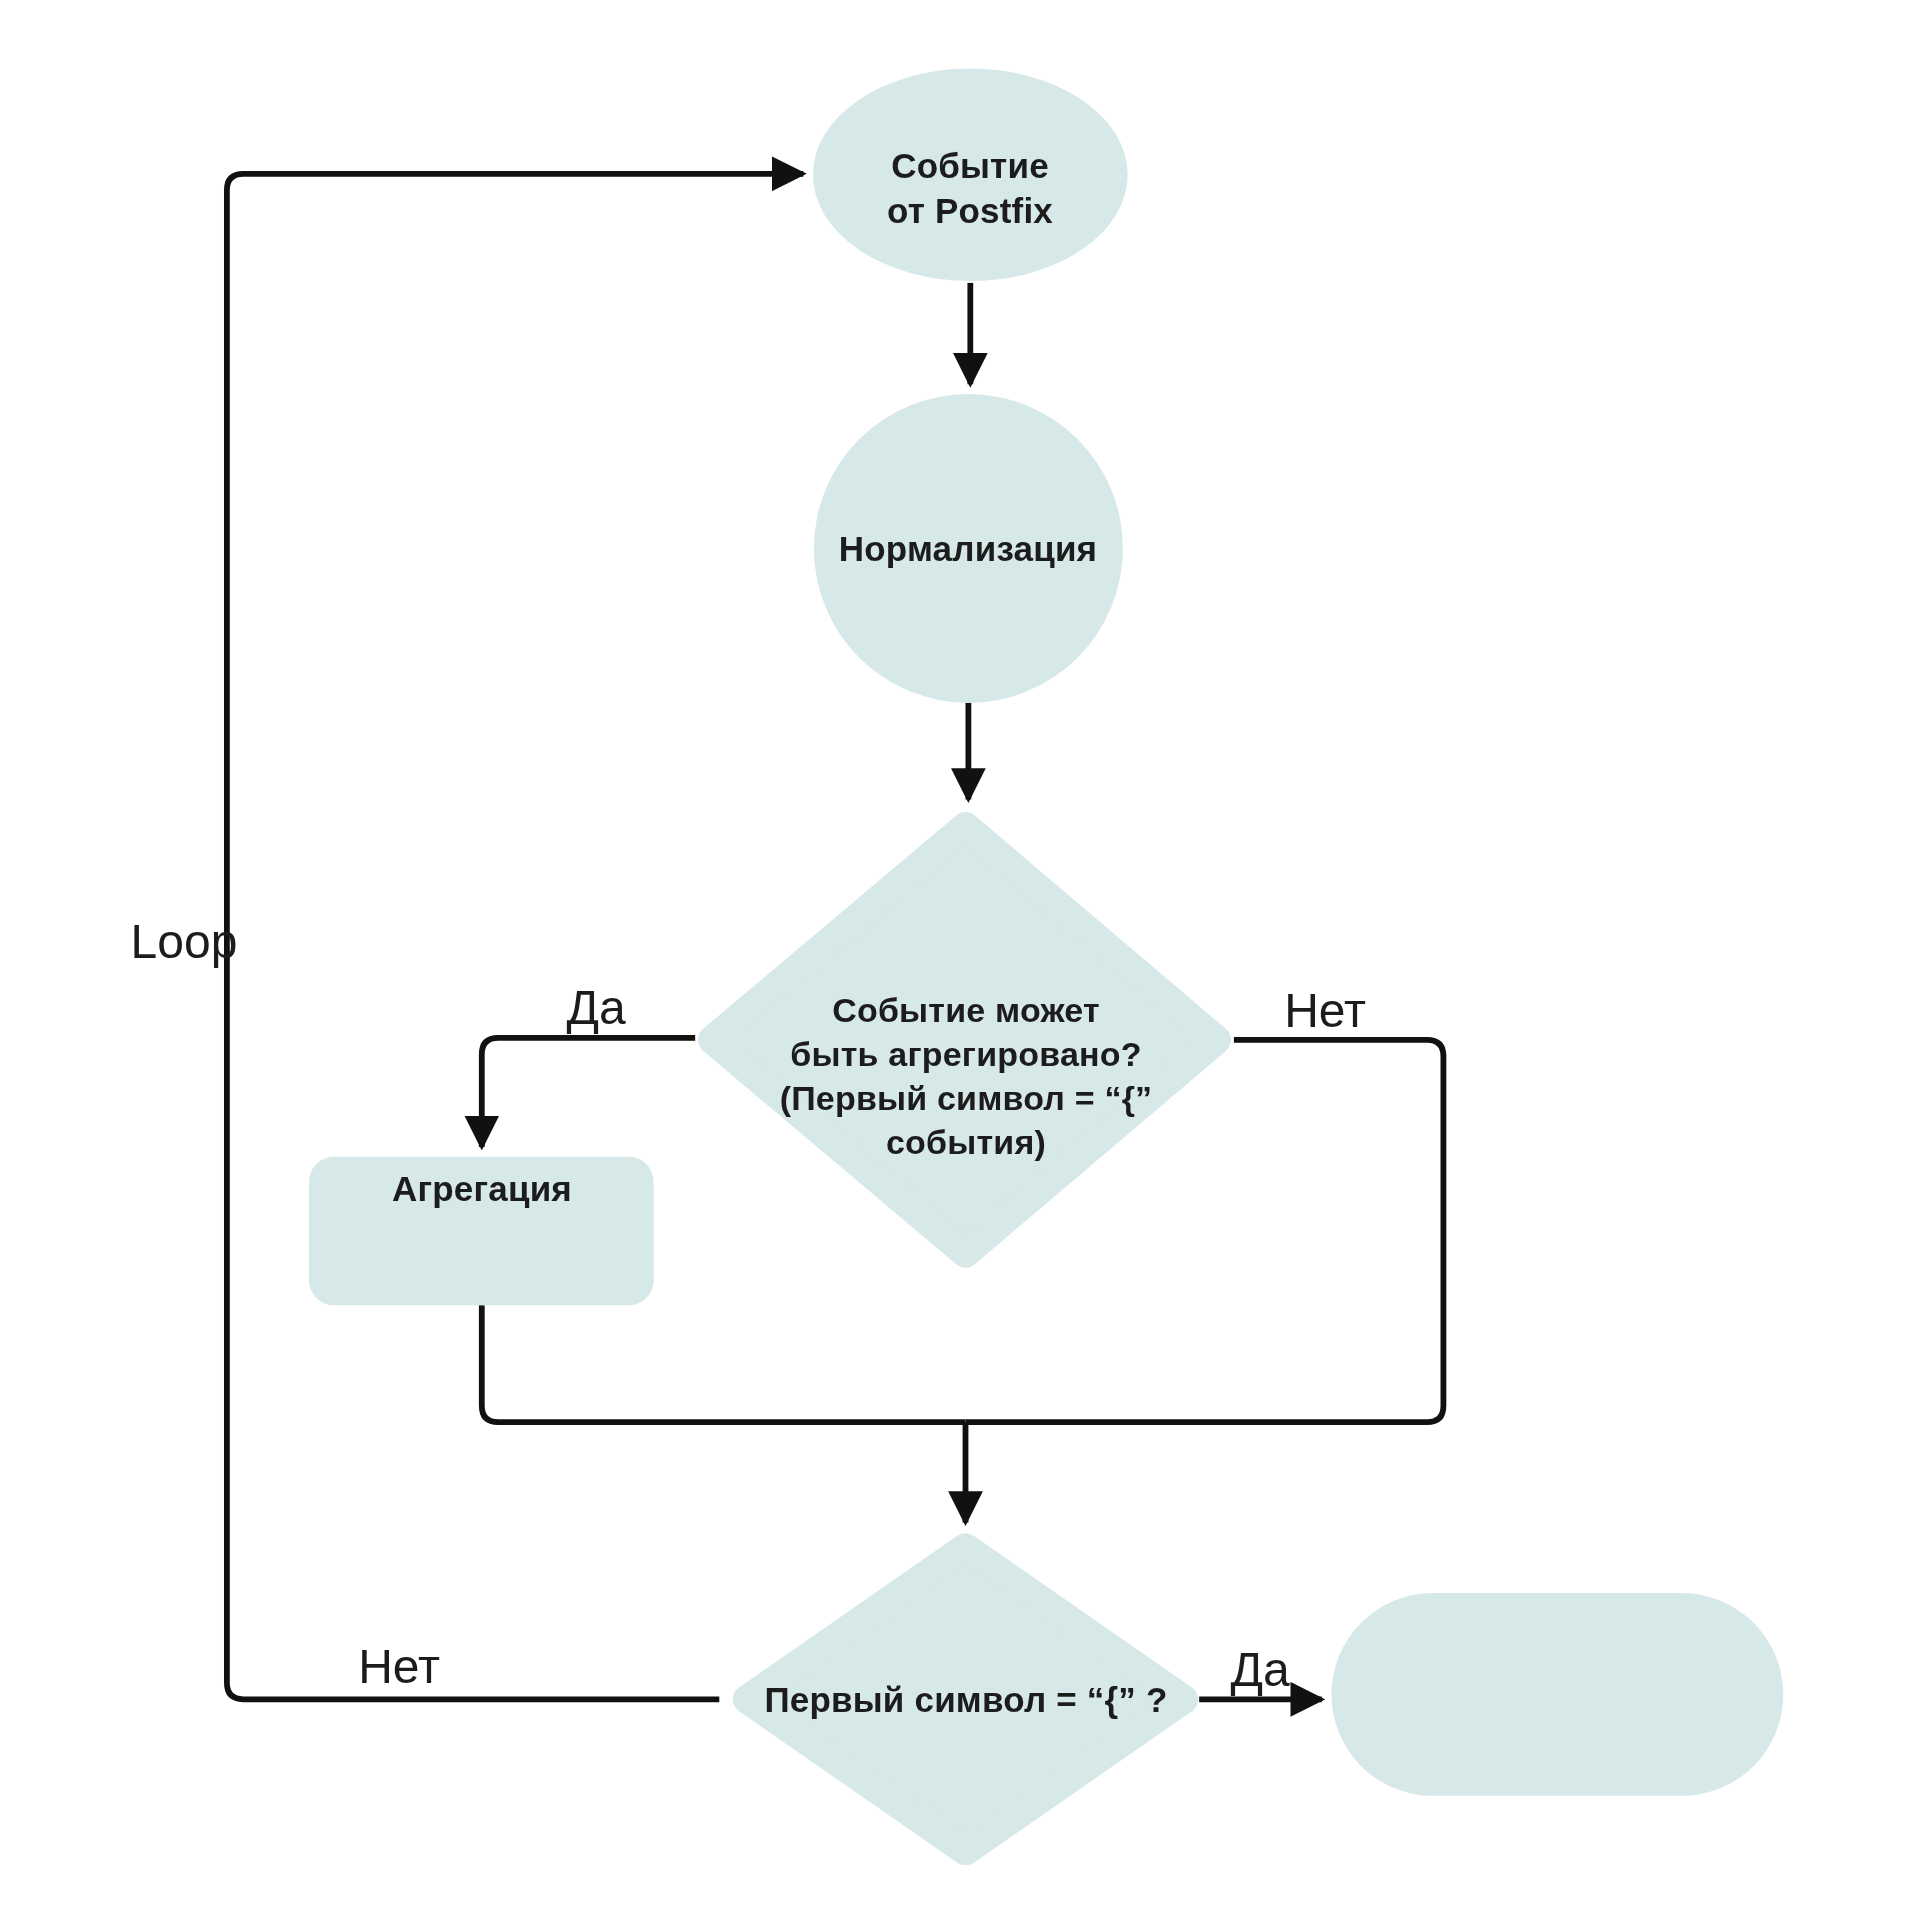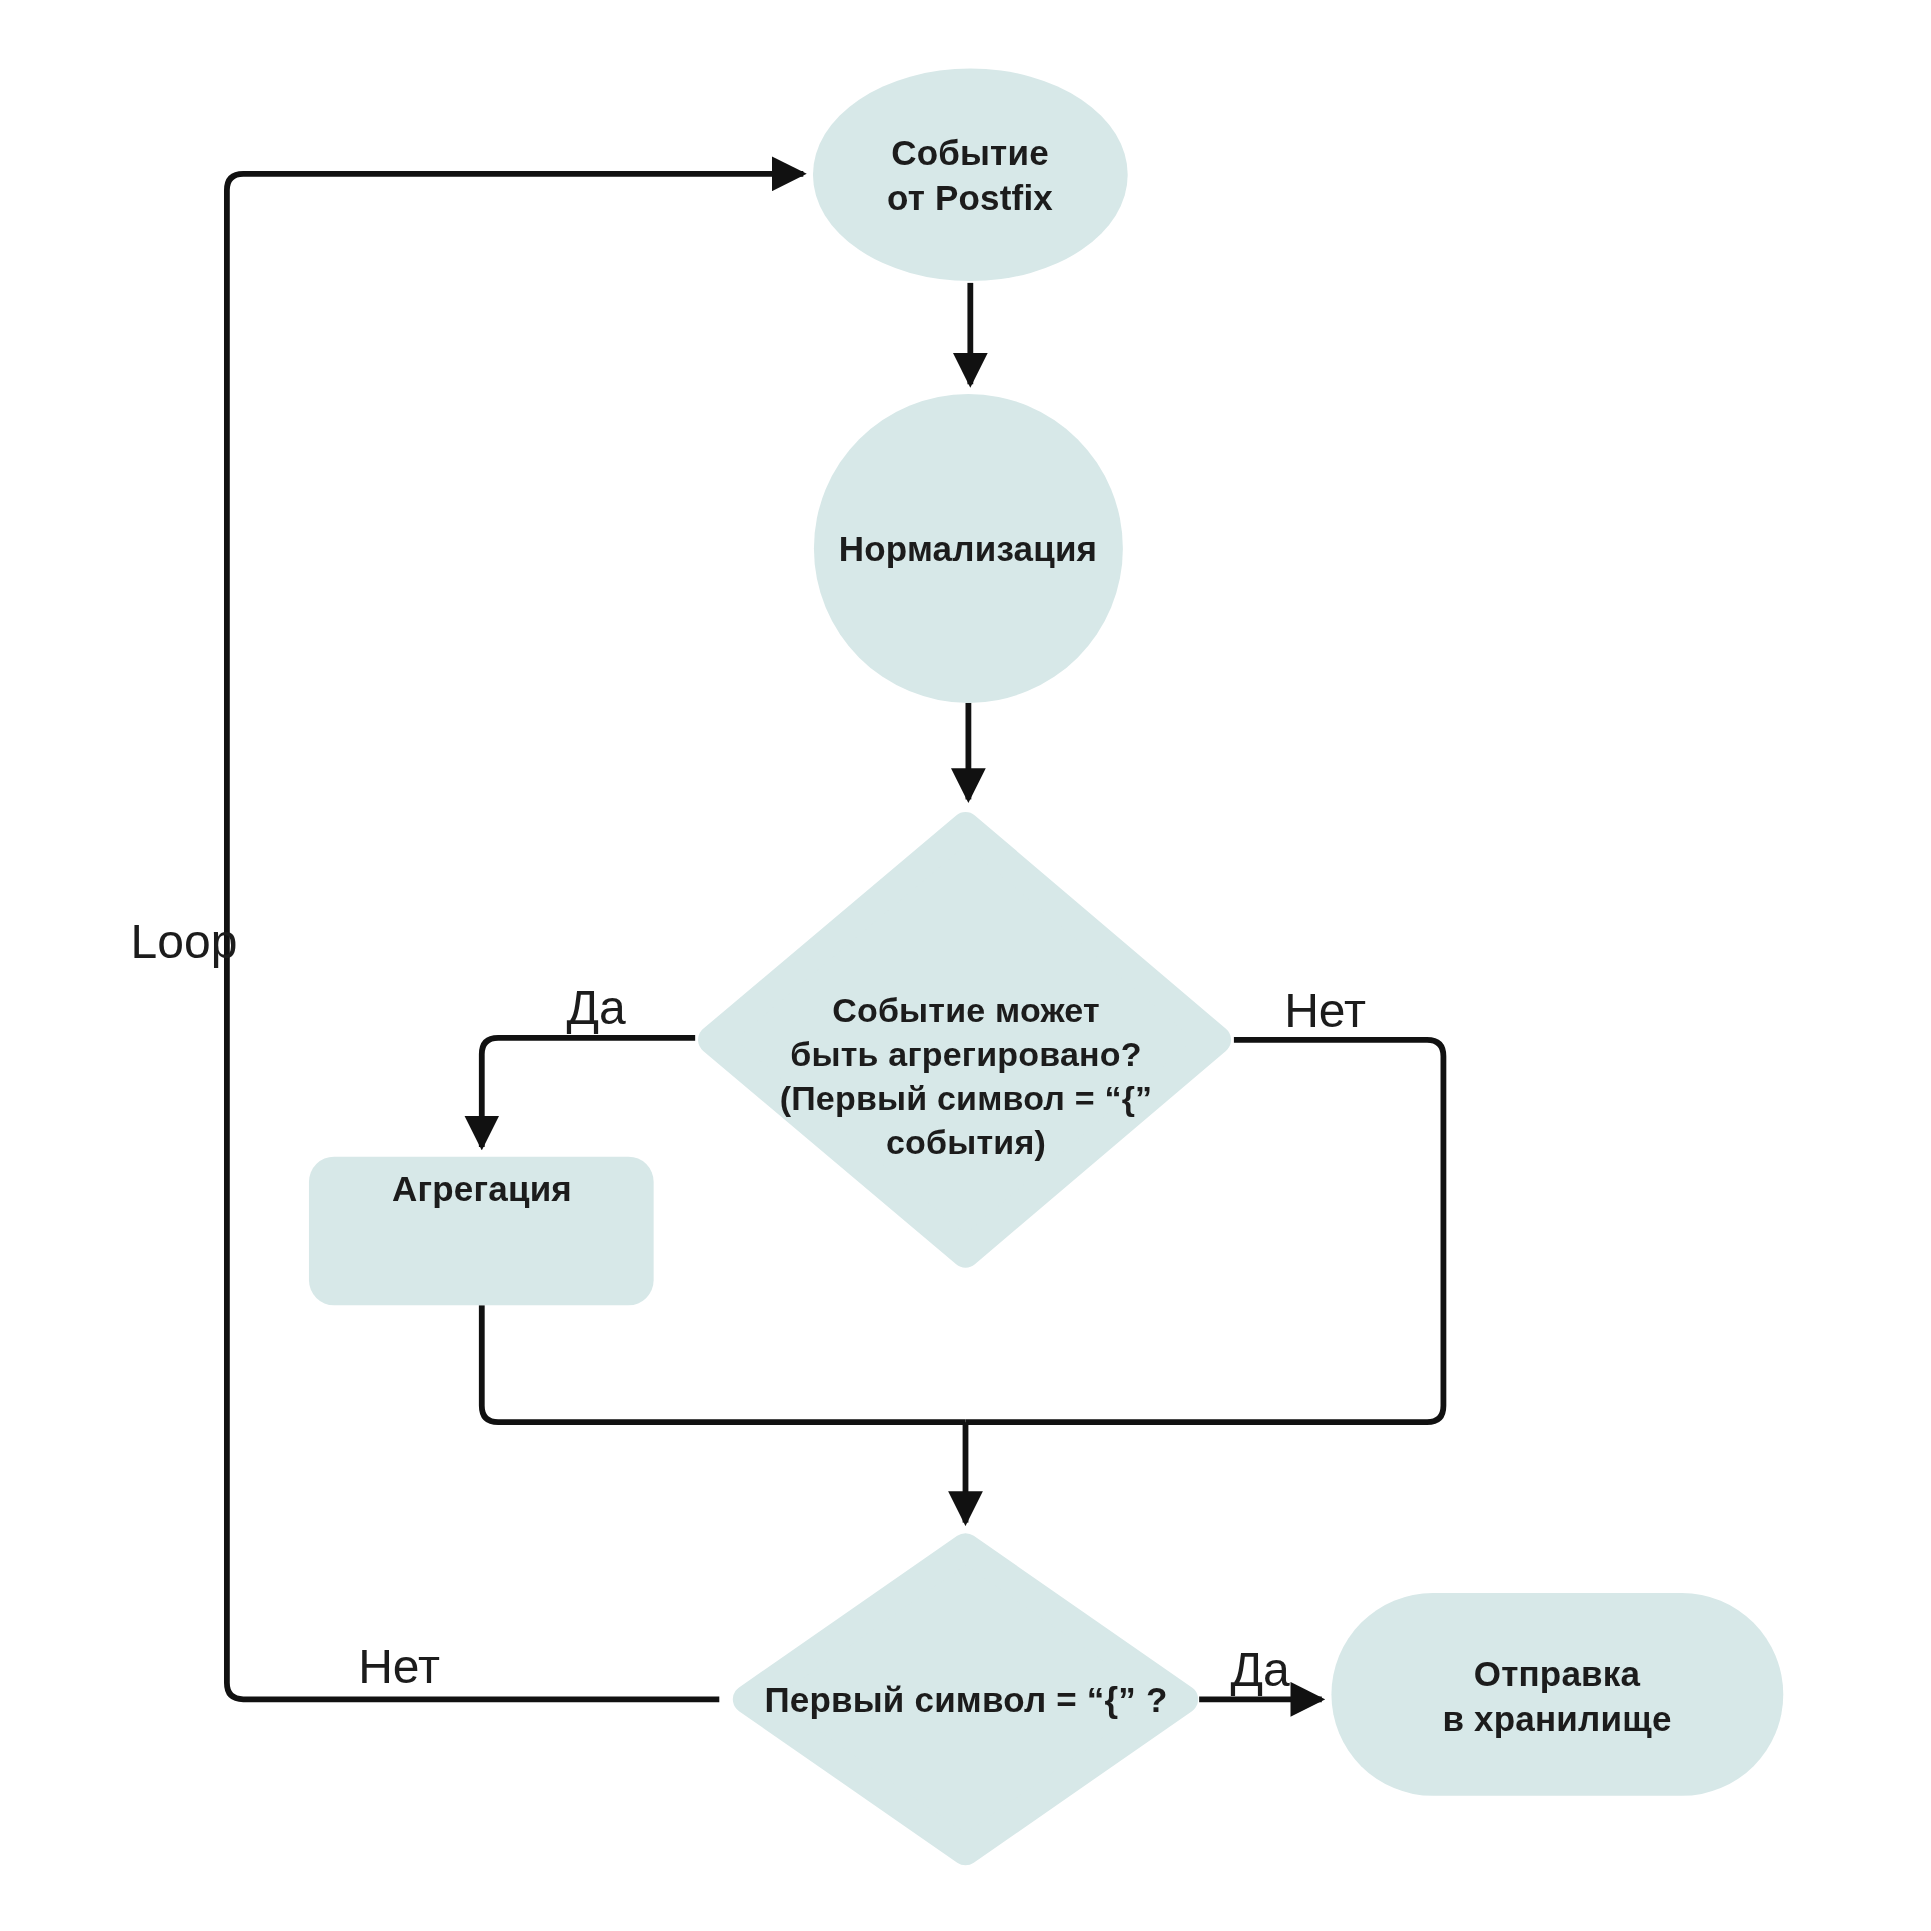"Событие" div.node-label { top: 175px -> 188px }
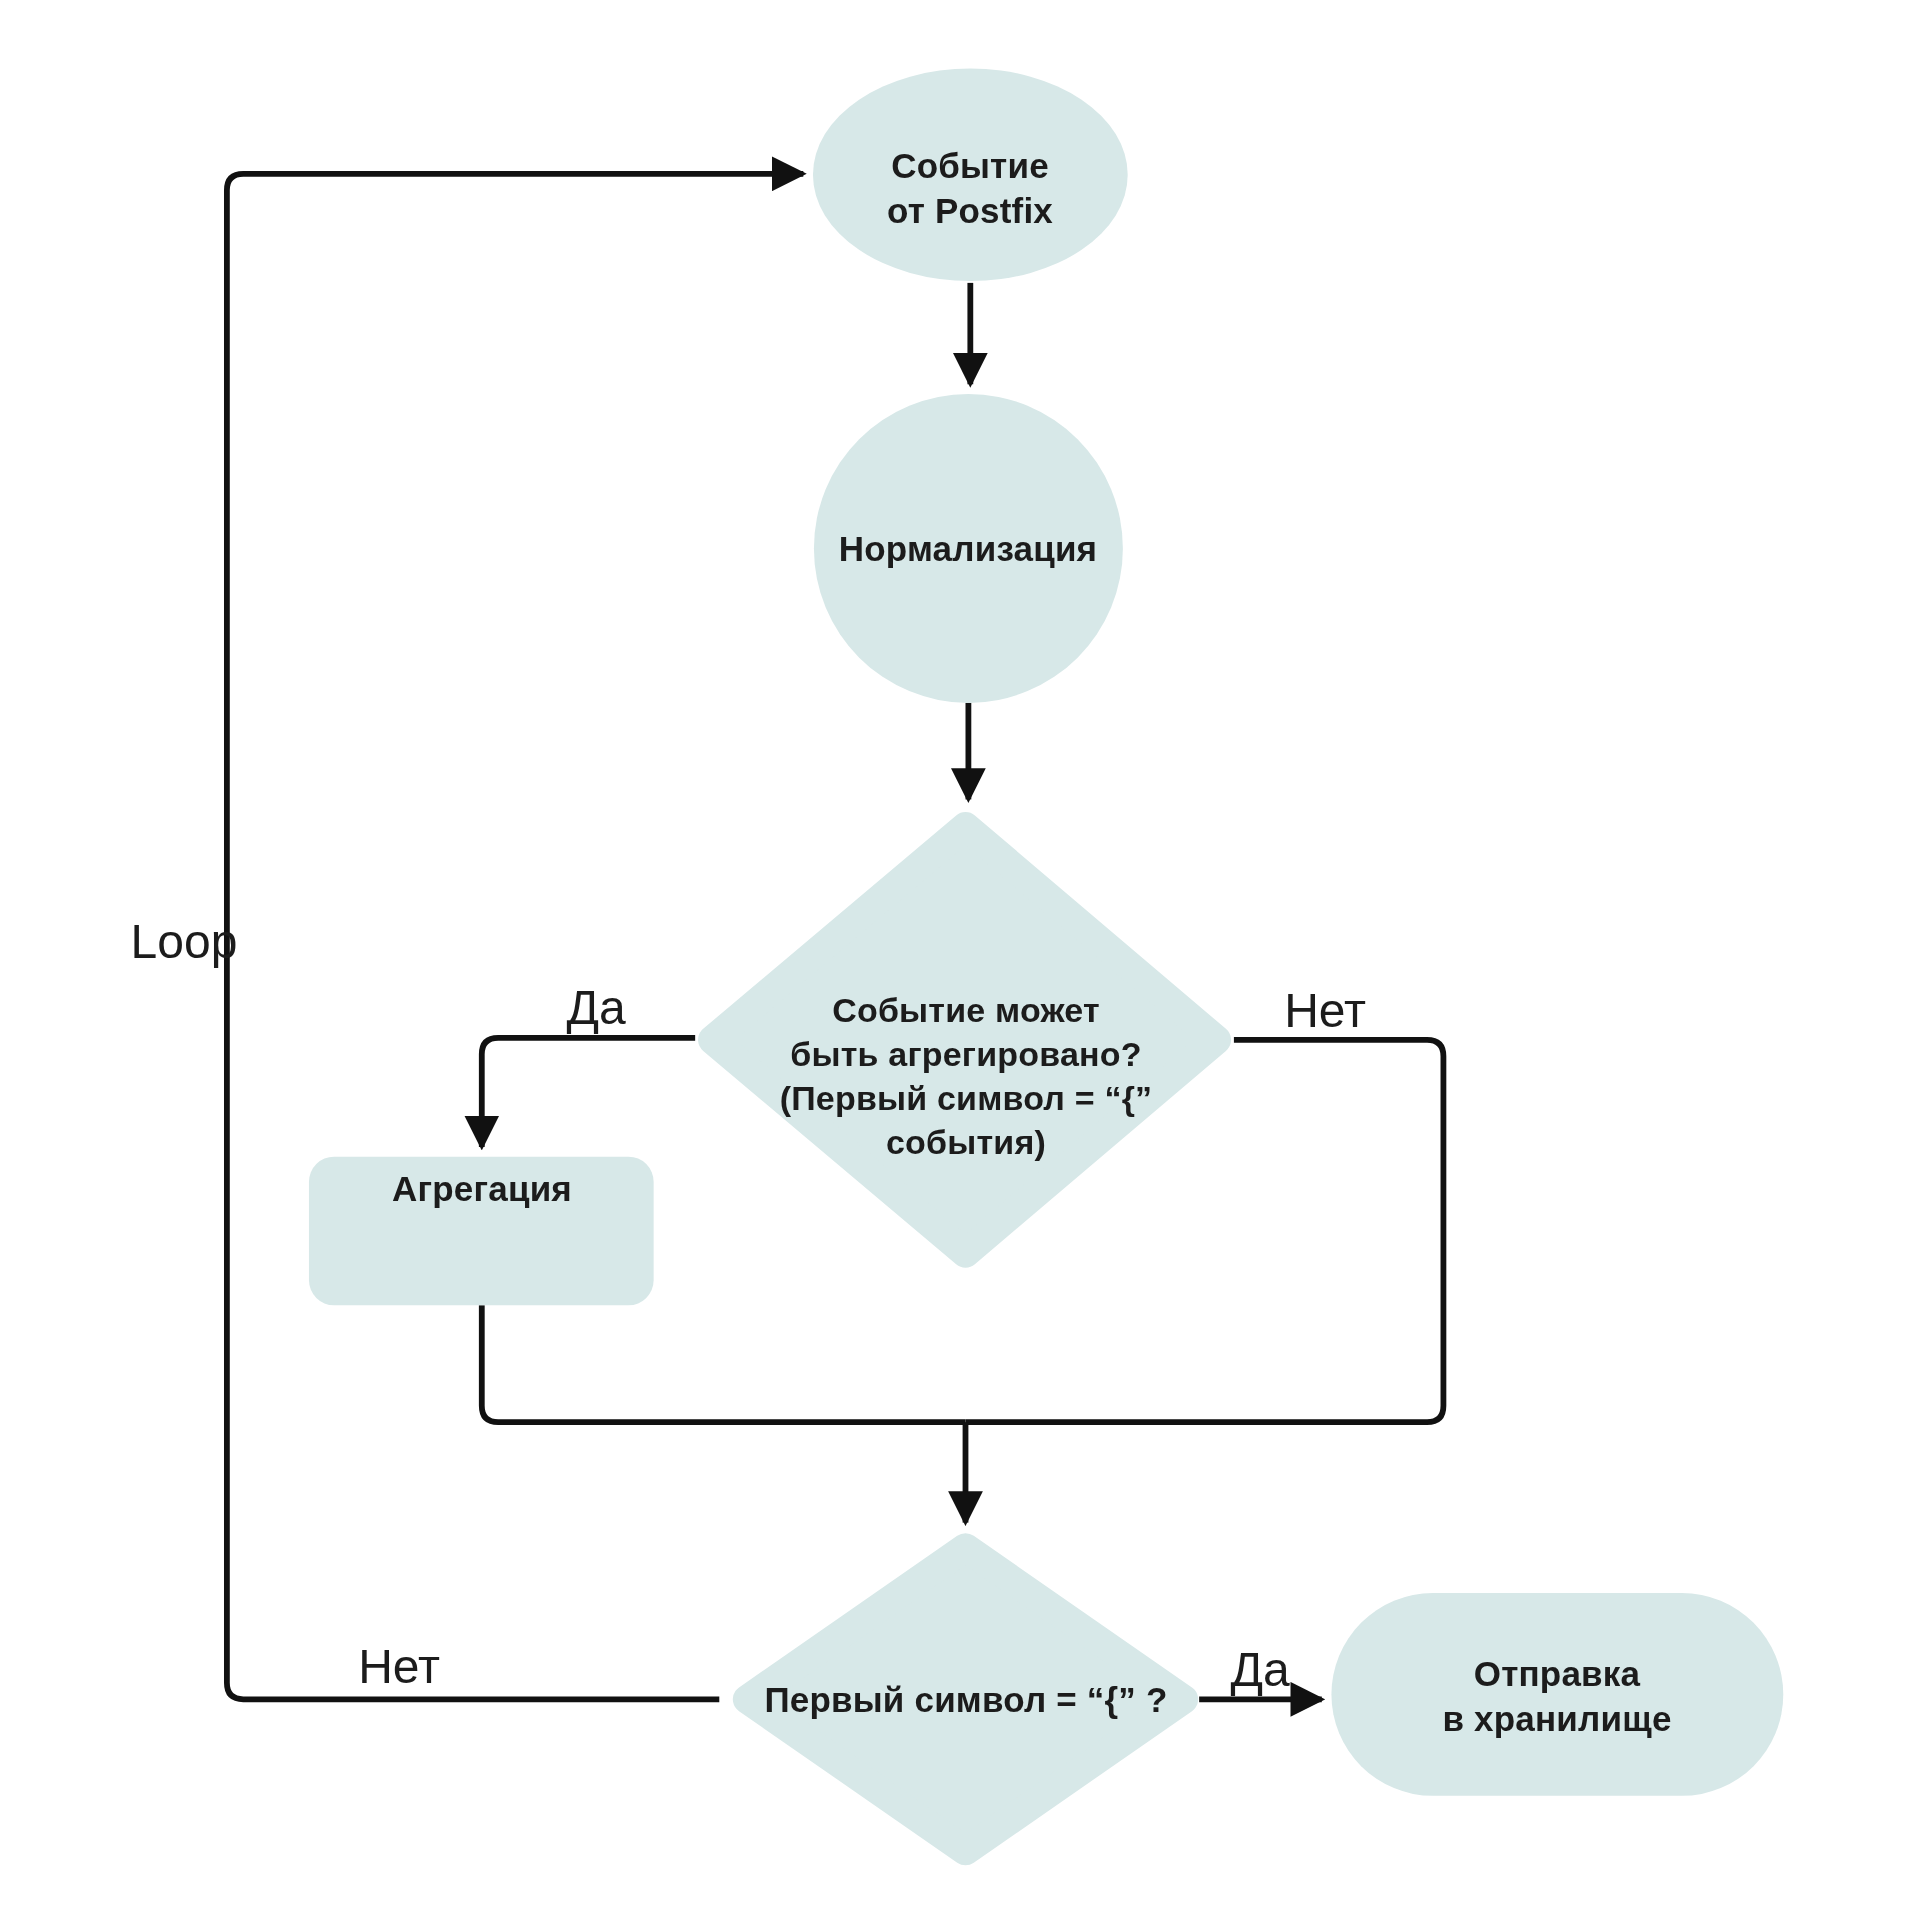"Отправка" div.node-label { html: <div> <div>Отправка</div> <div>в хранилище</div> </div> -> none }
